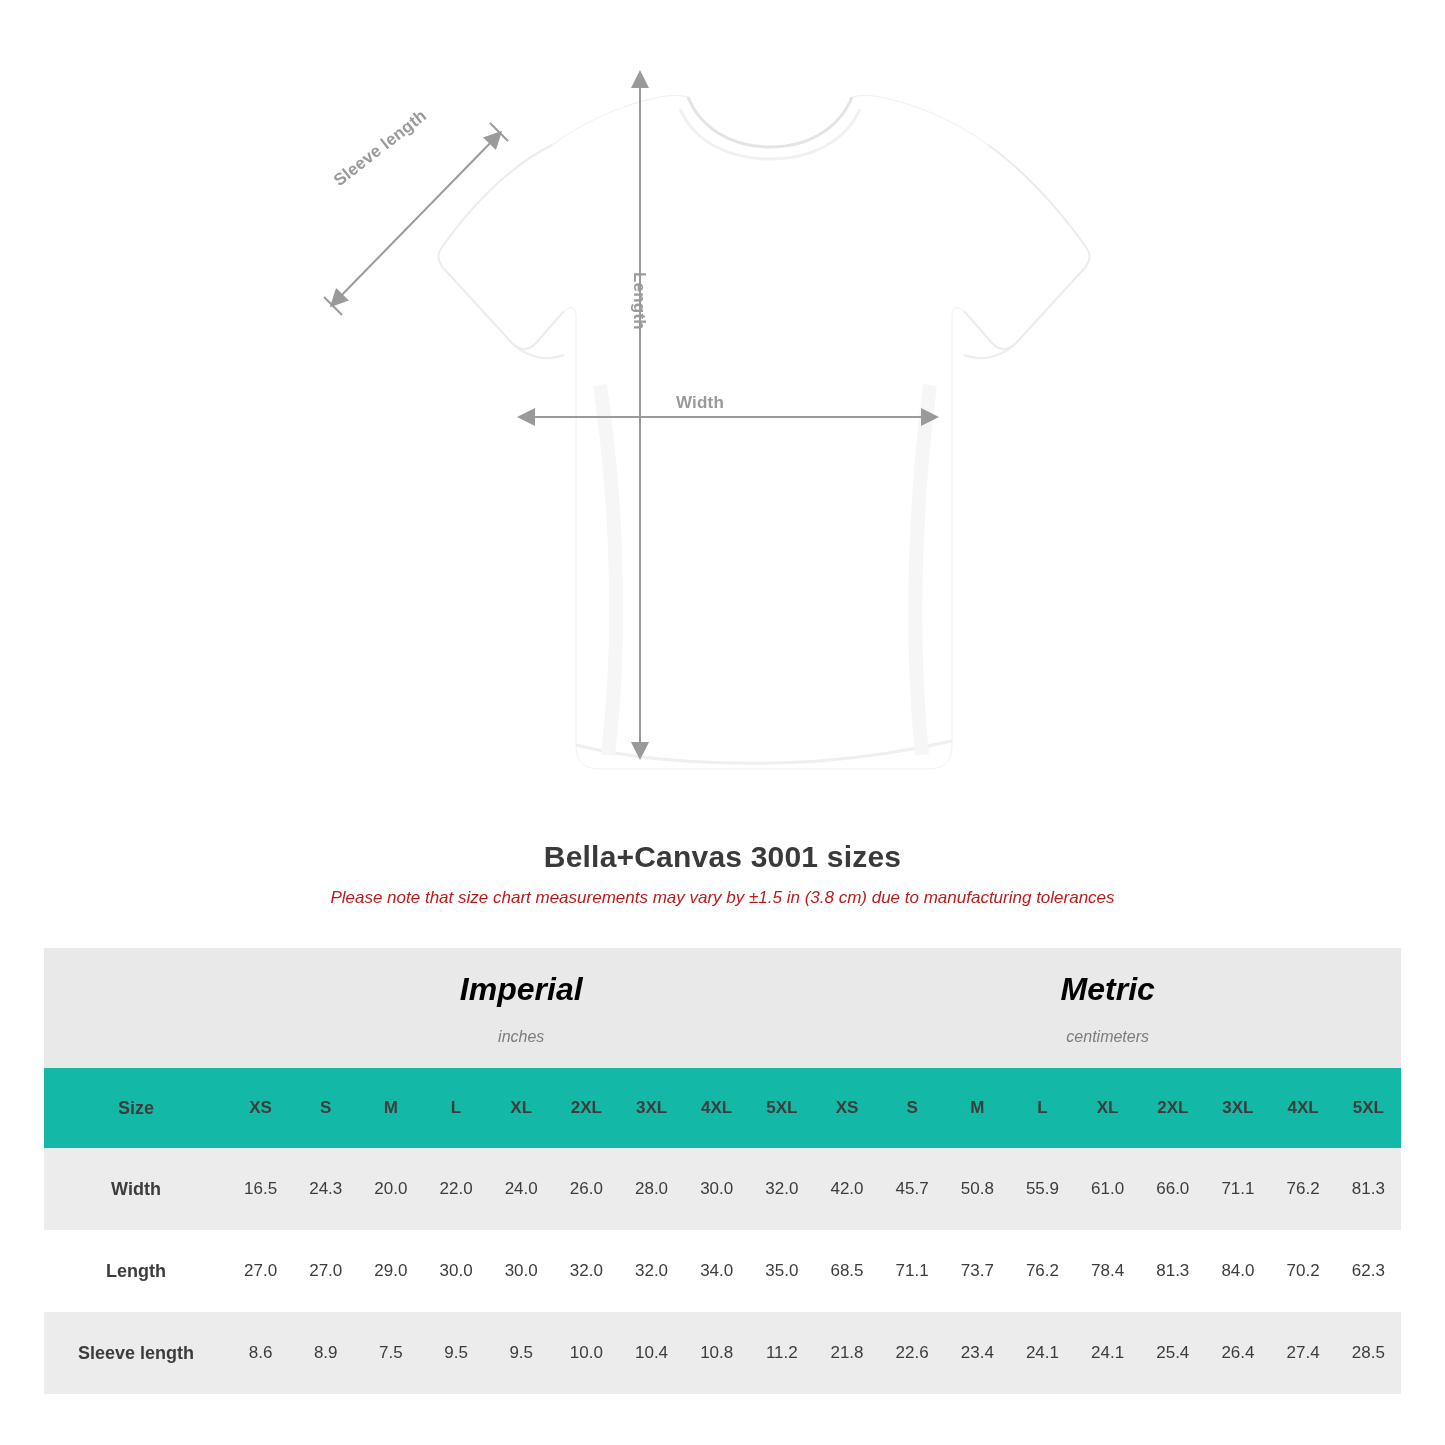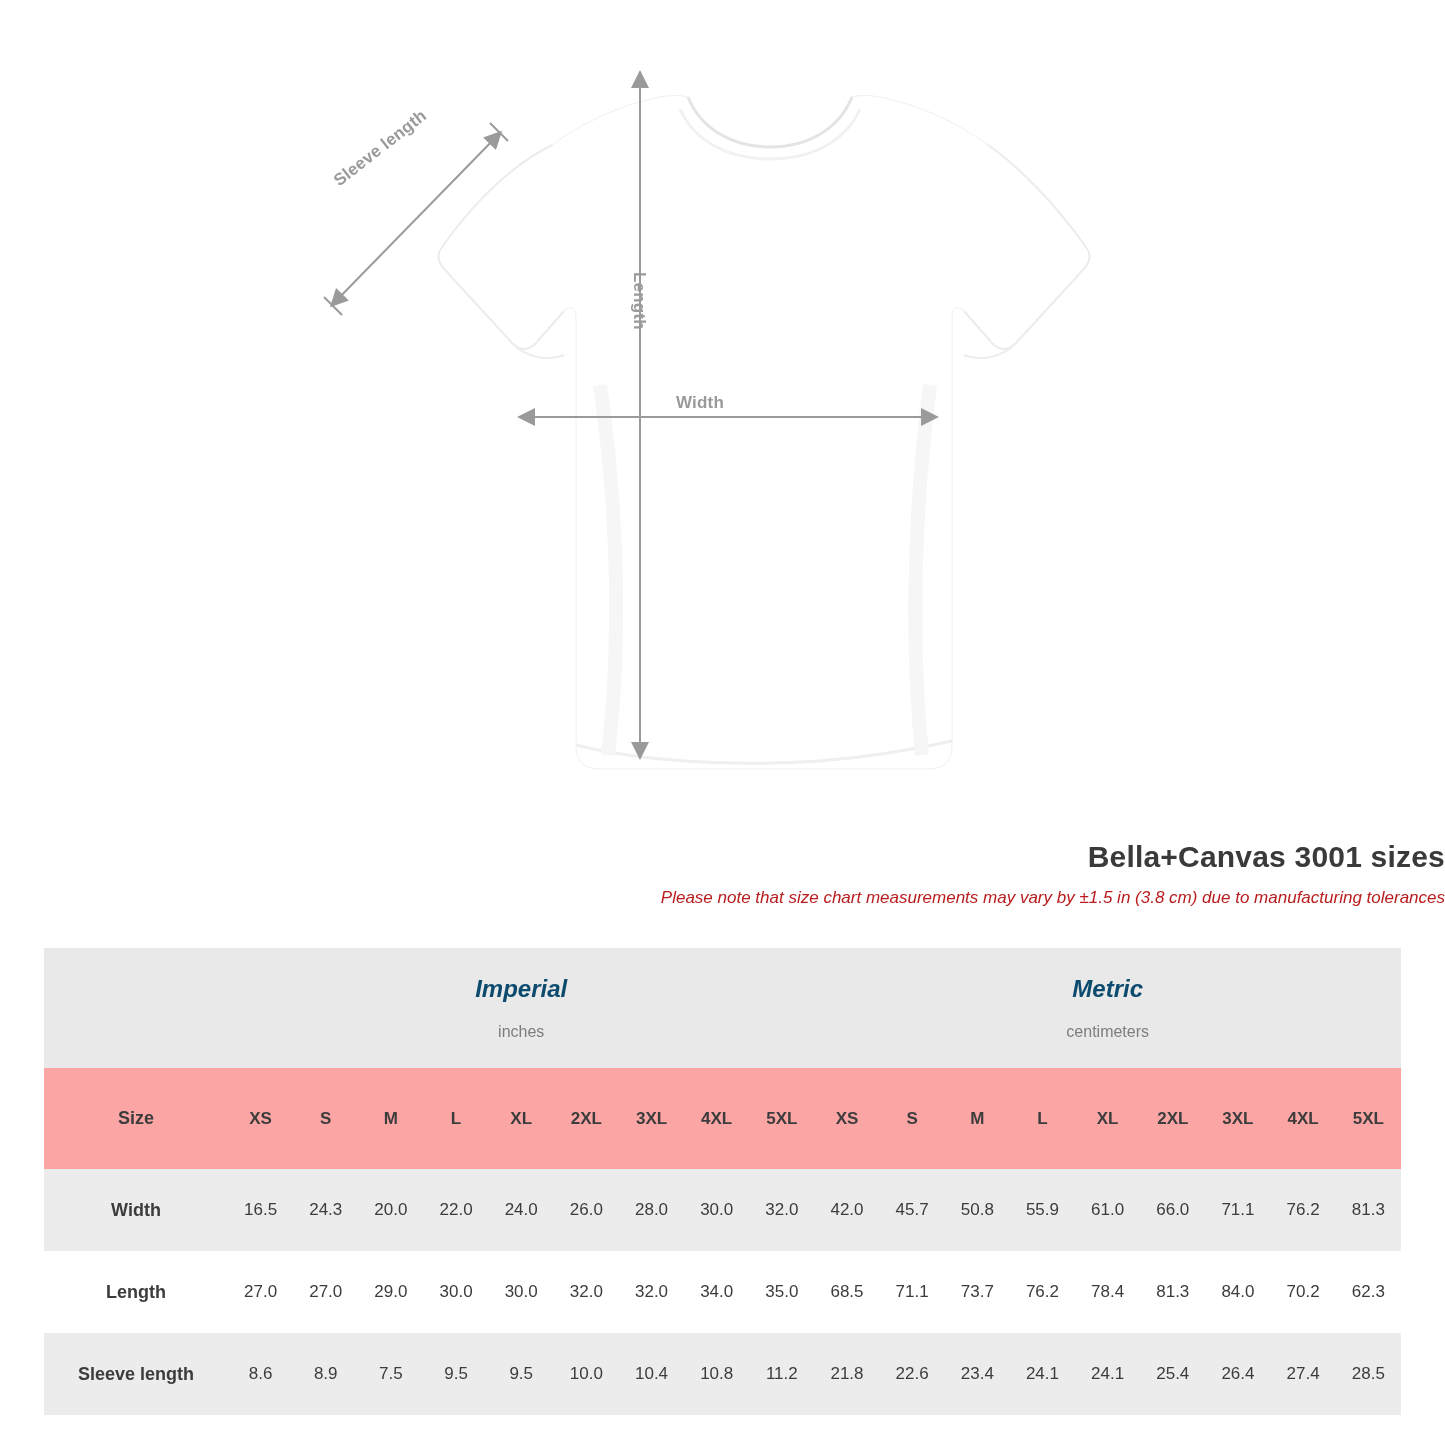"Bella+Canvas 3001 sizes" .title-block { text-align: right -> center }
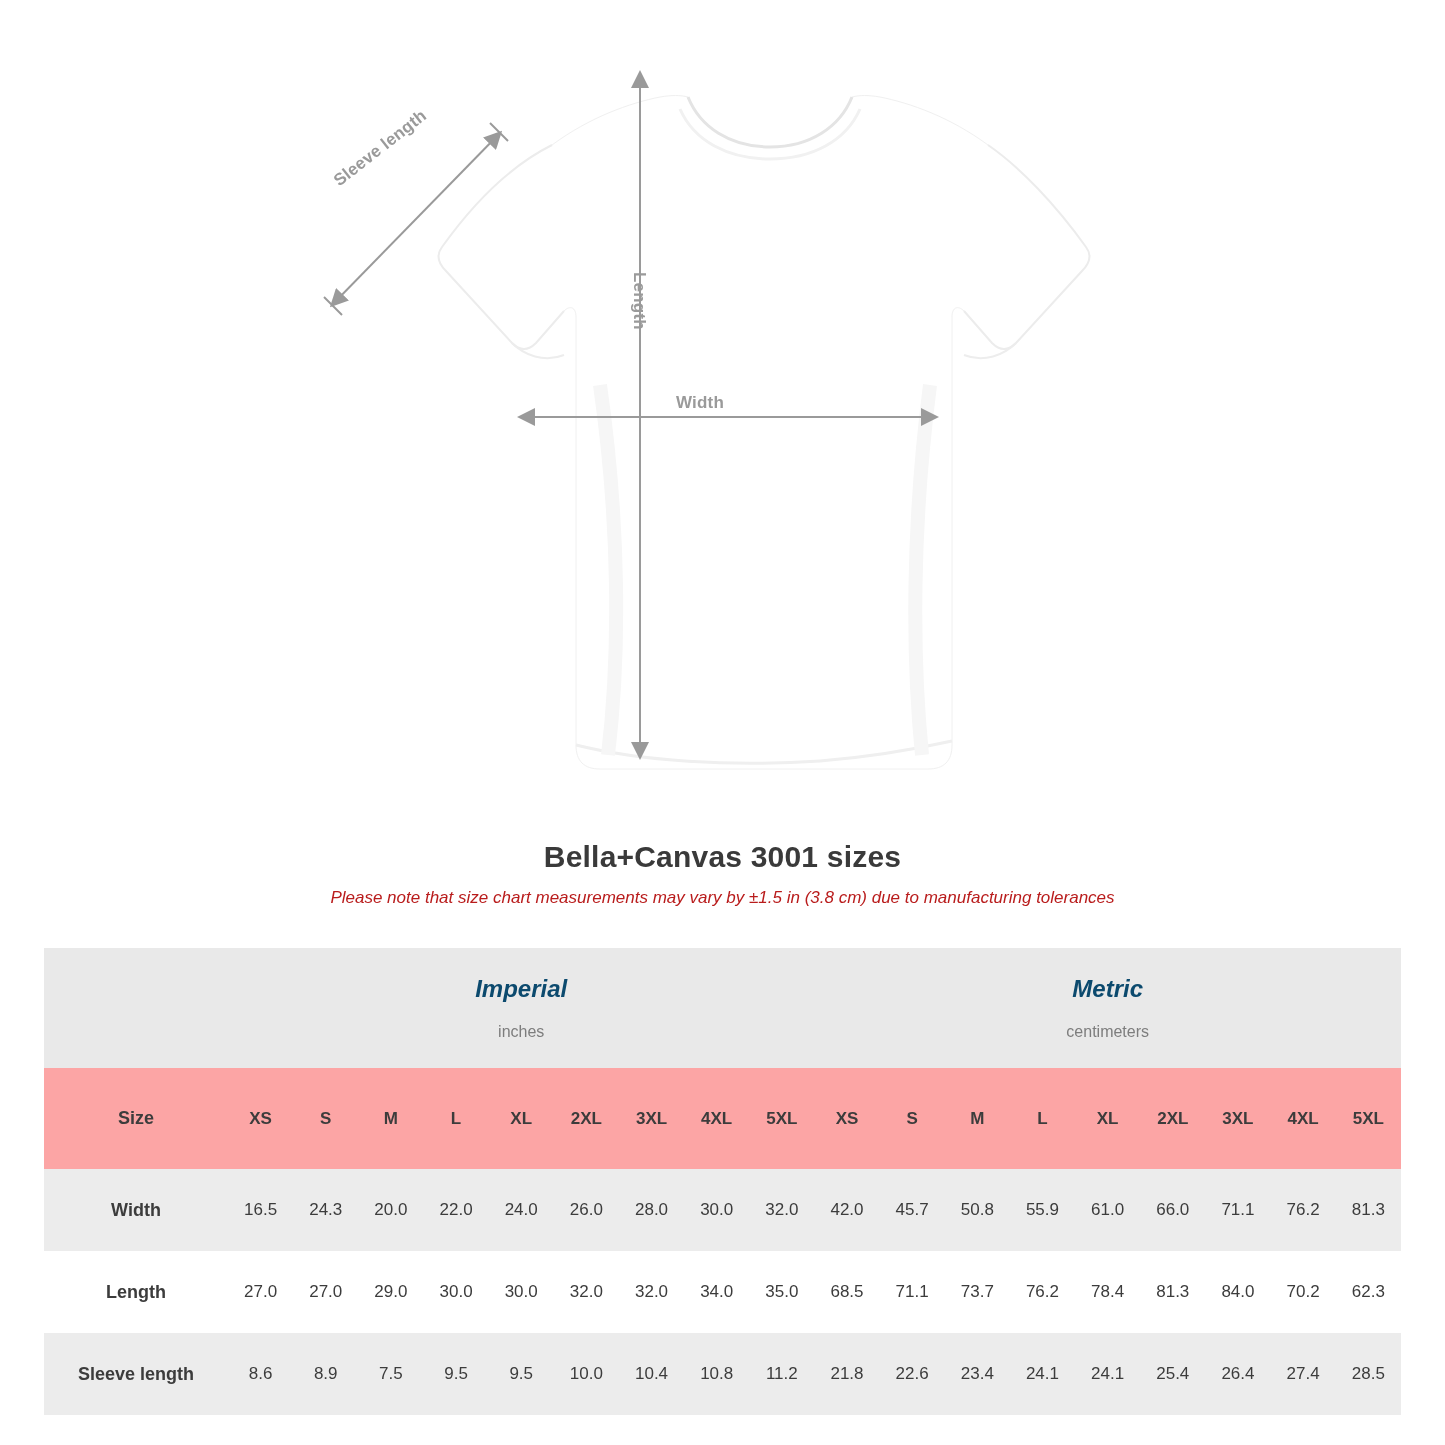"Imperial" .band-inner .unit-sys { color: #0c4a6e -> #000000; font-size: 24px -> 32px }
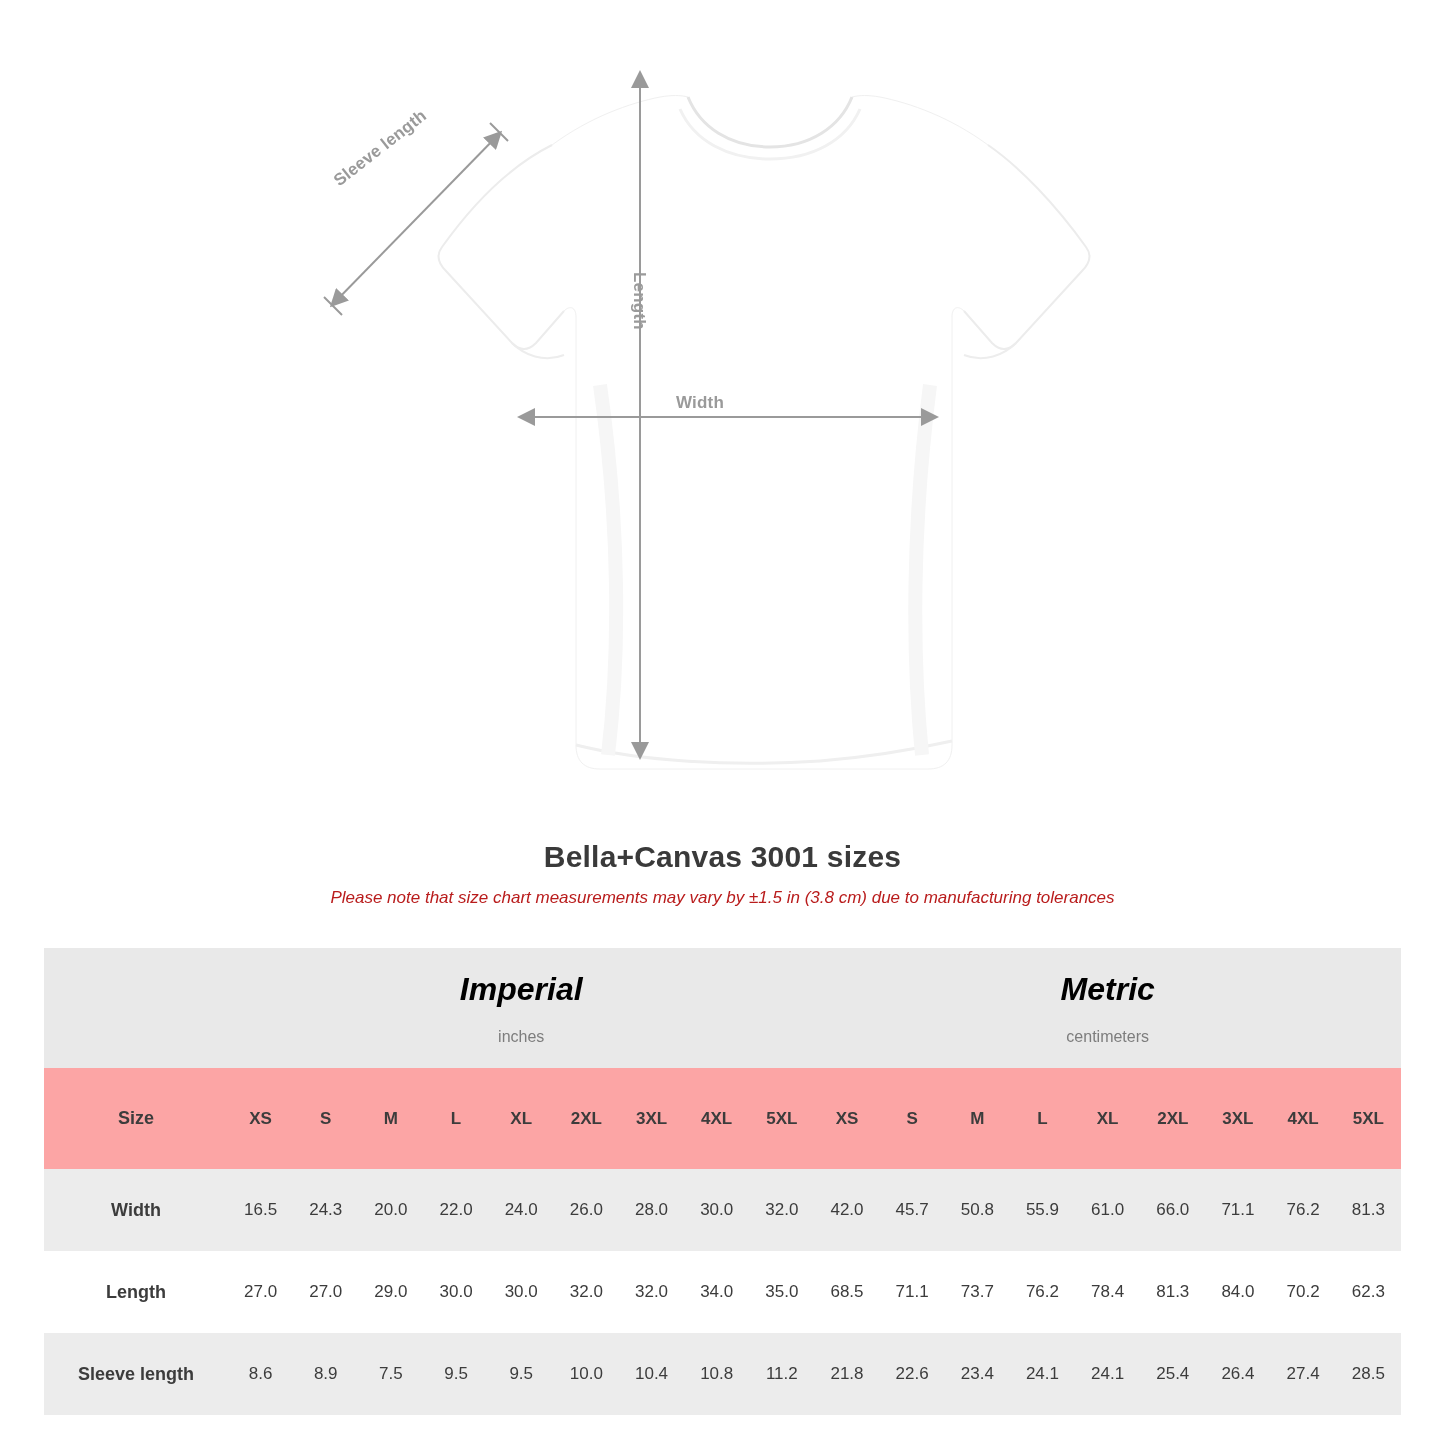"inches" .band-inner .unit-name { font-style: none -> italic }
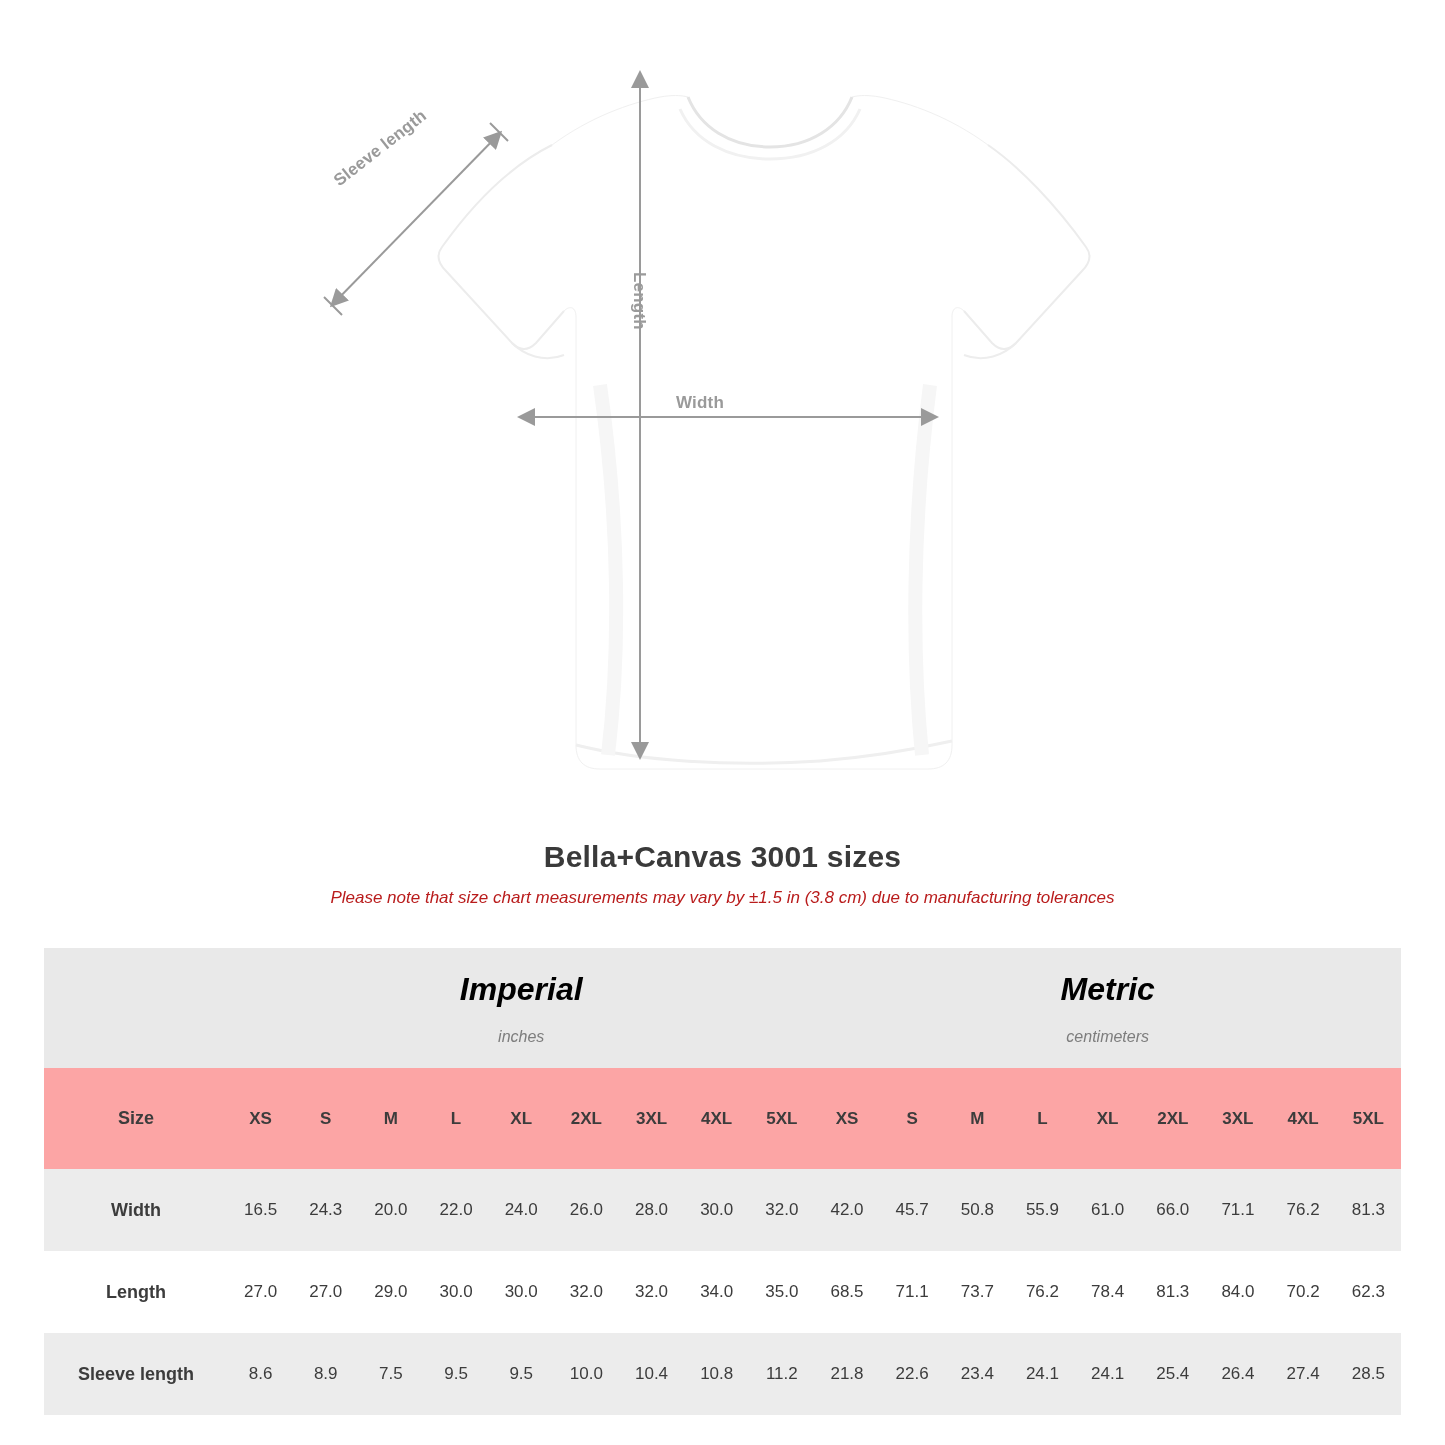"Size" .head-row td { background: #fca5a5 -> #14b8a6; height: 101px -> 80px }
